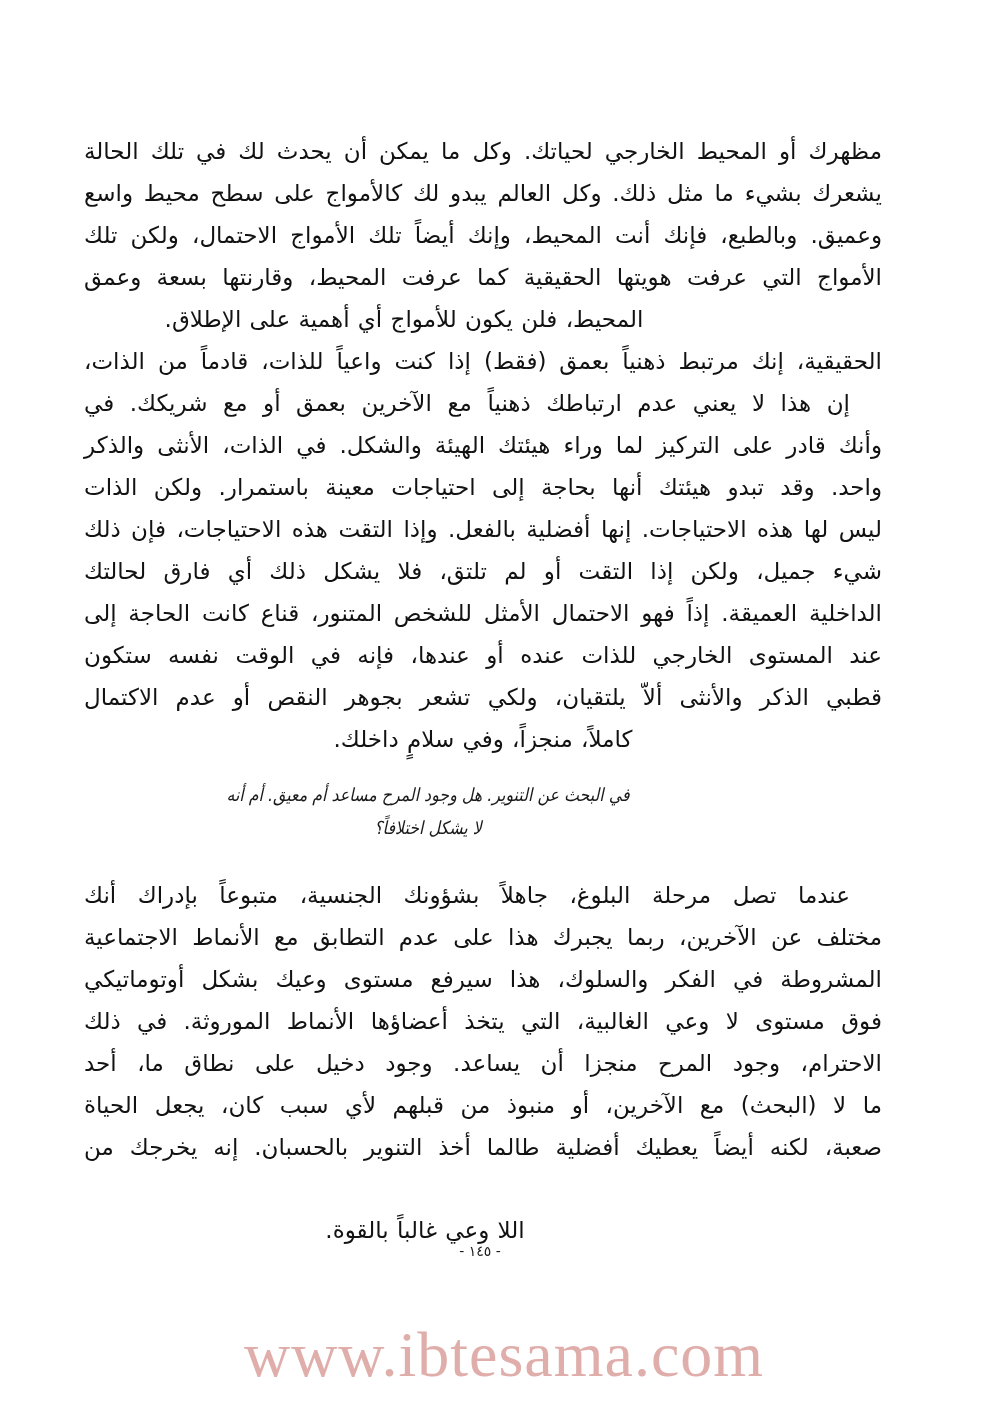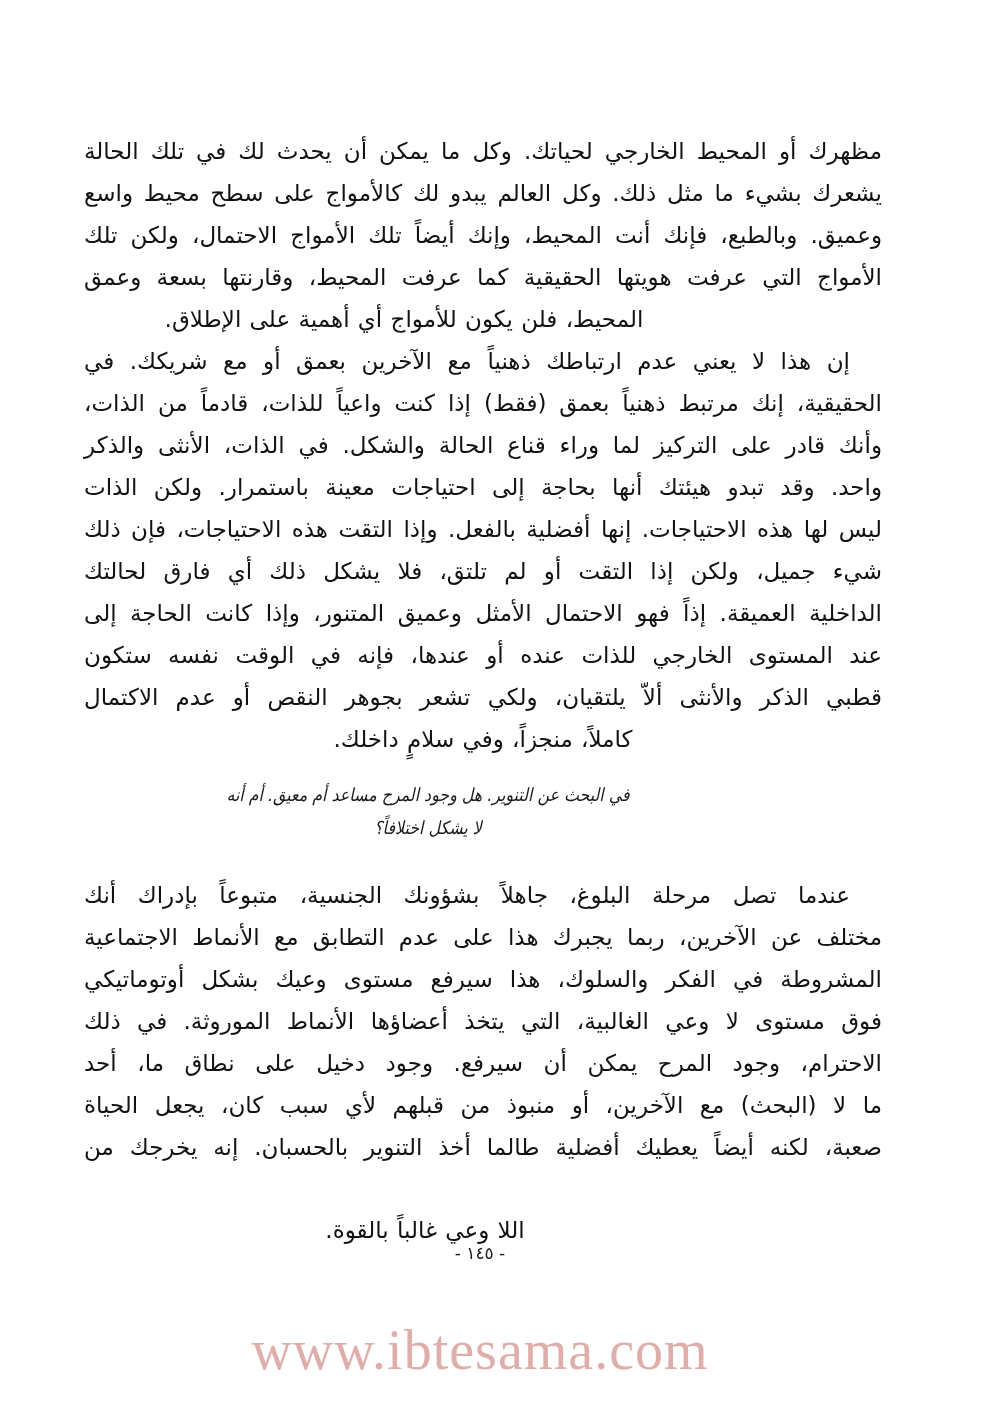"إن هذا لا يعني عدم" div.line { order: before "الحقيقية، إنك مرتبط ذهنياً بعمق" -> after "الحقيقية، إنك مرتبط ذهنياً بعمق" }
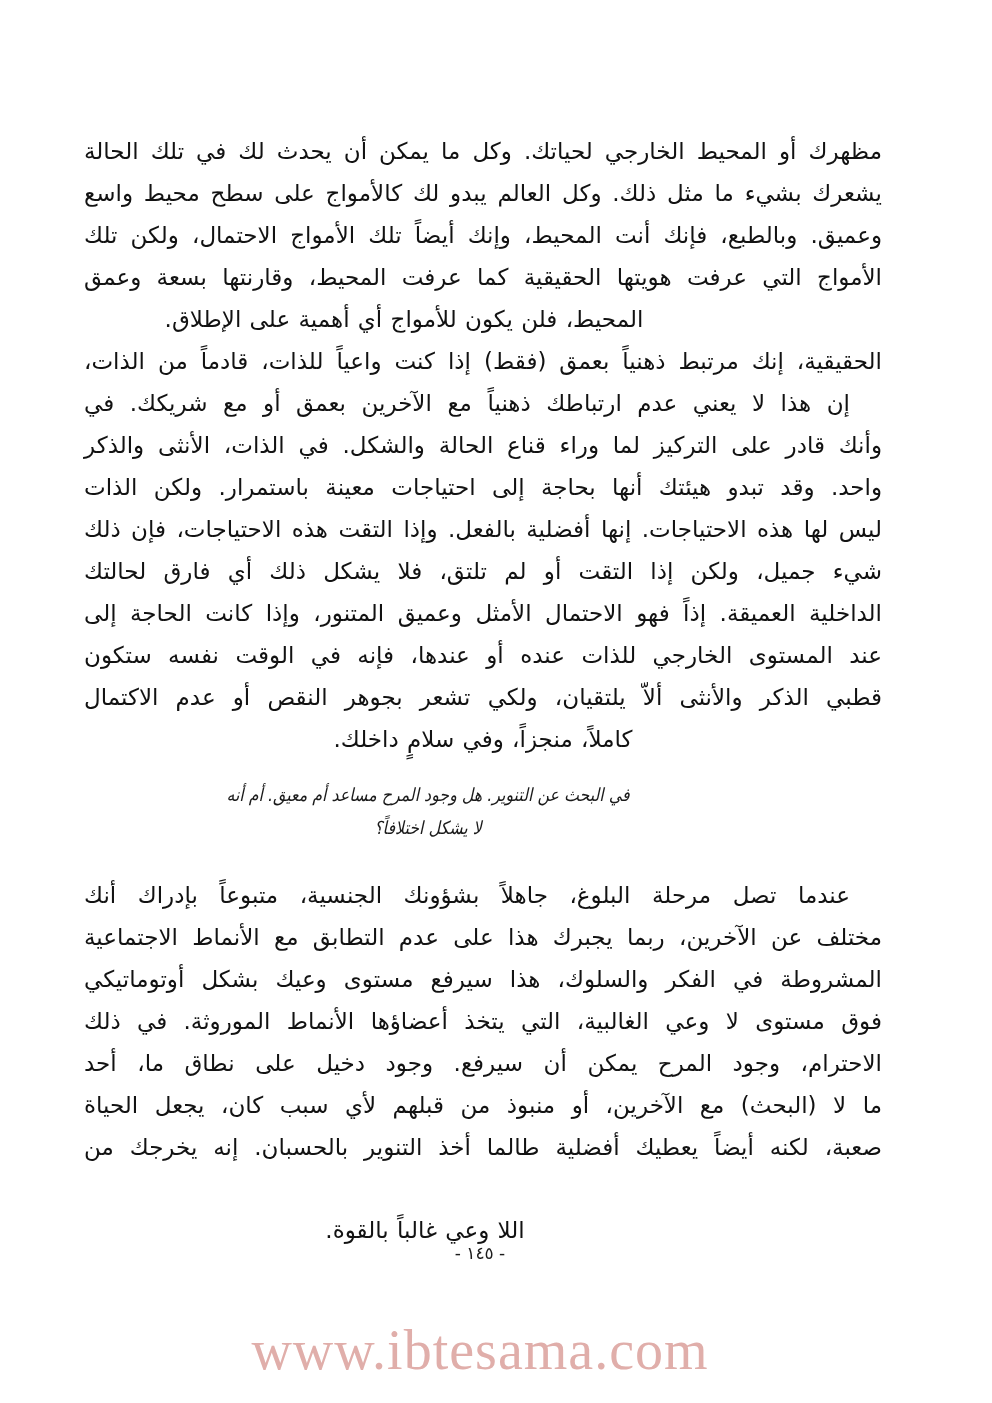"وأنك قادر على التركيز لما" div.line { text: قناع الحالة -> هيئتك الهيئة }
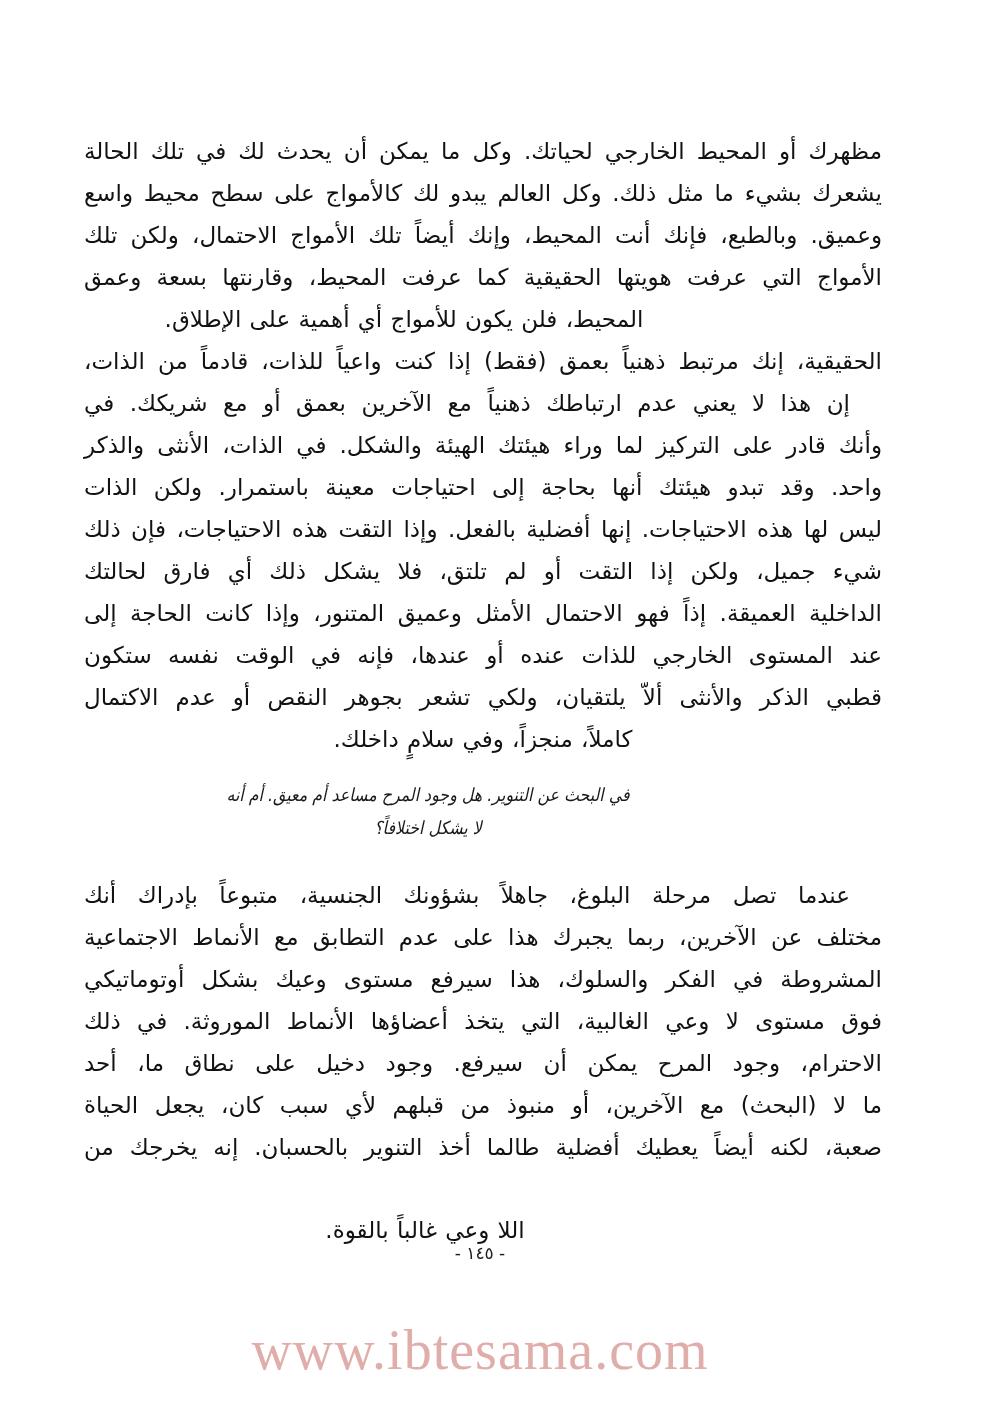"الداخلية العميقة. إذاً فهو الاحتمال" div.line { text: وعميق المتنور، وإذا -> للشخص المتنور، قناع }
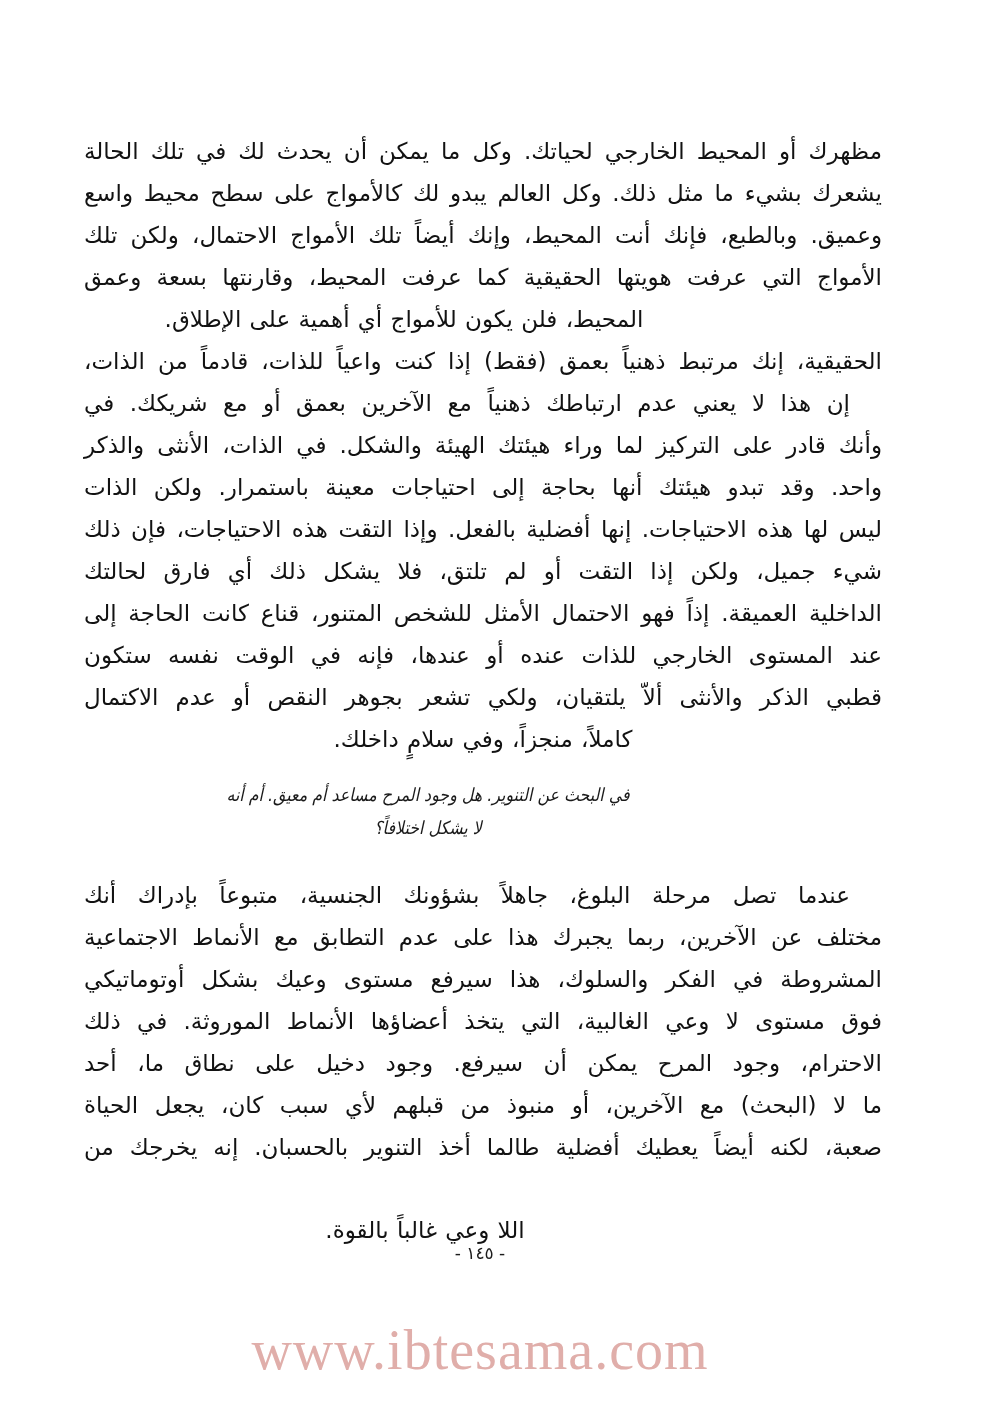"الاحترام، وجود المرح يمكن أن" div.line { text: يمكن أن سيرفع -> منجزا أن يساعد }
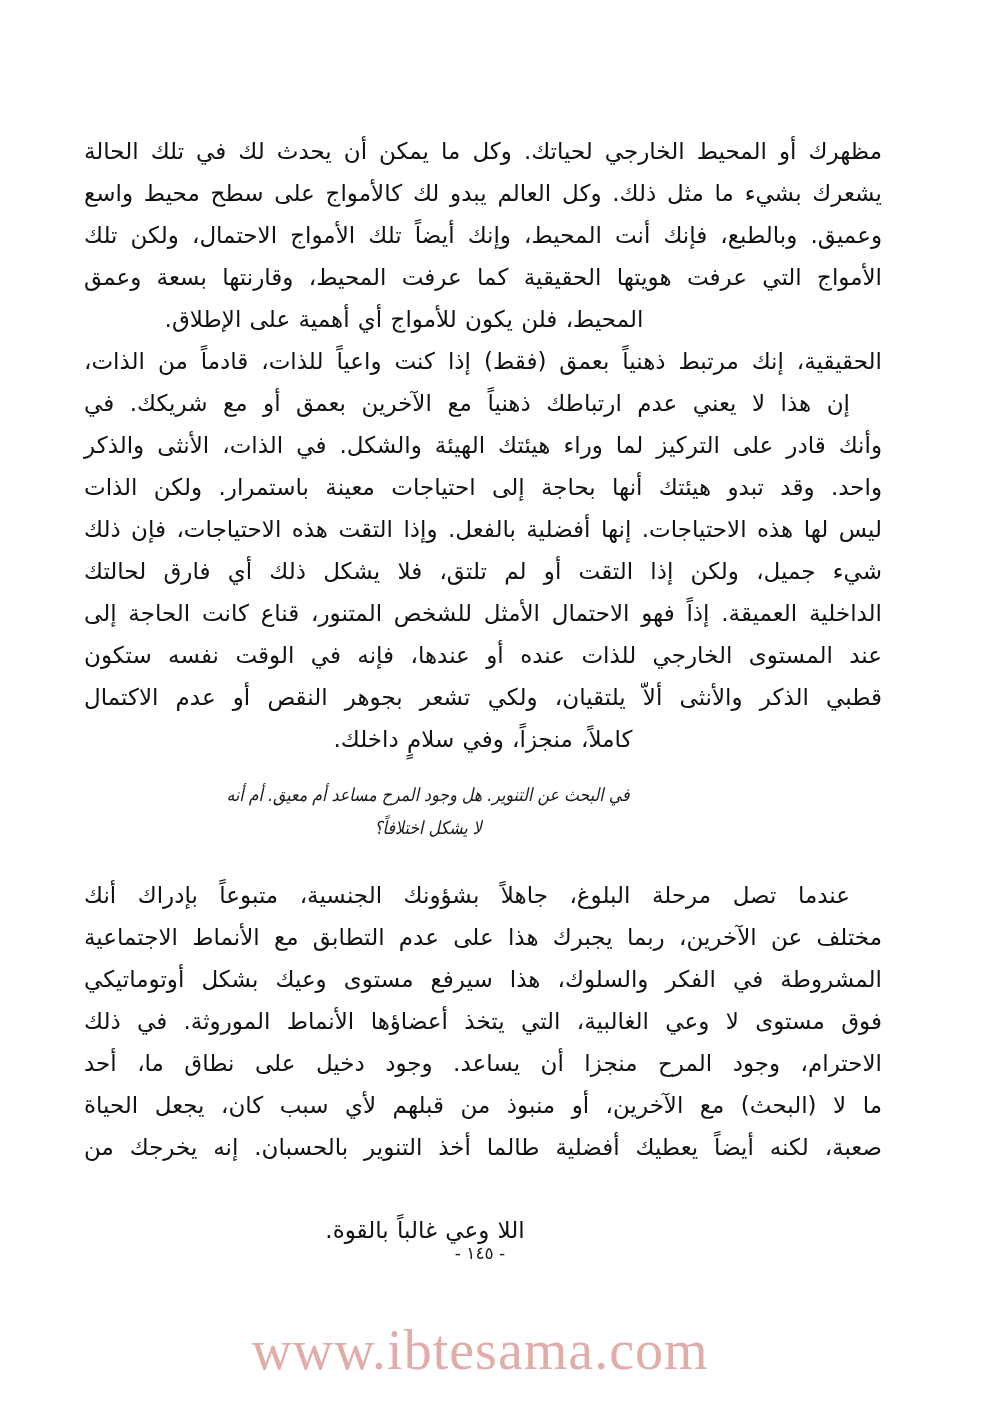"- ١٤٥ -" .page-number { font-size: 17px -> 14px }
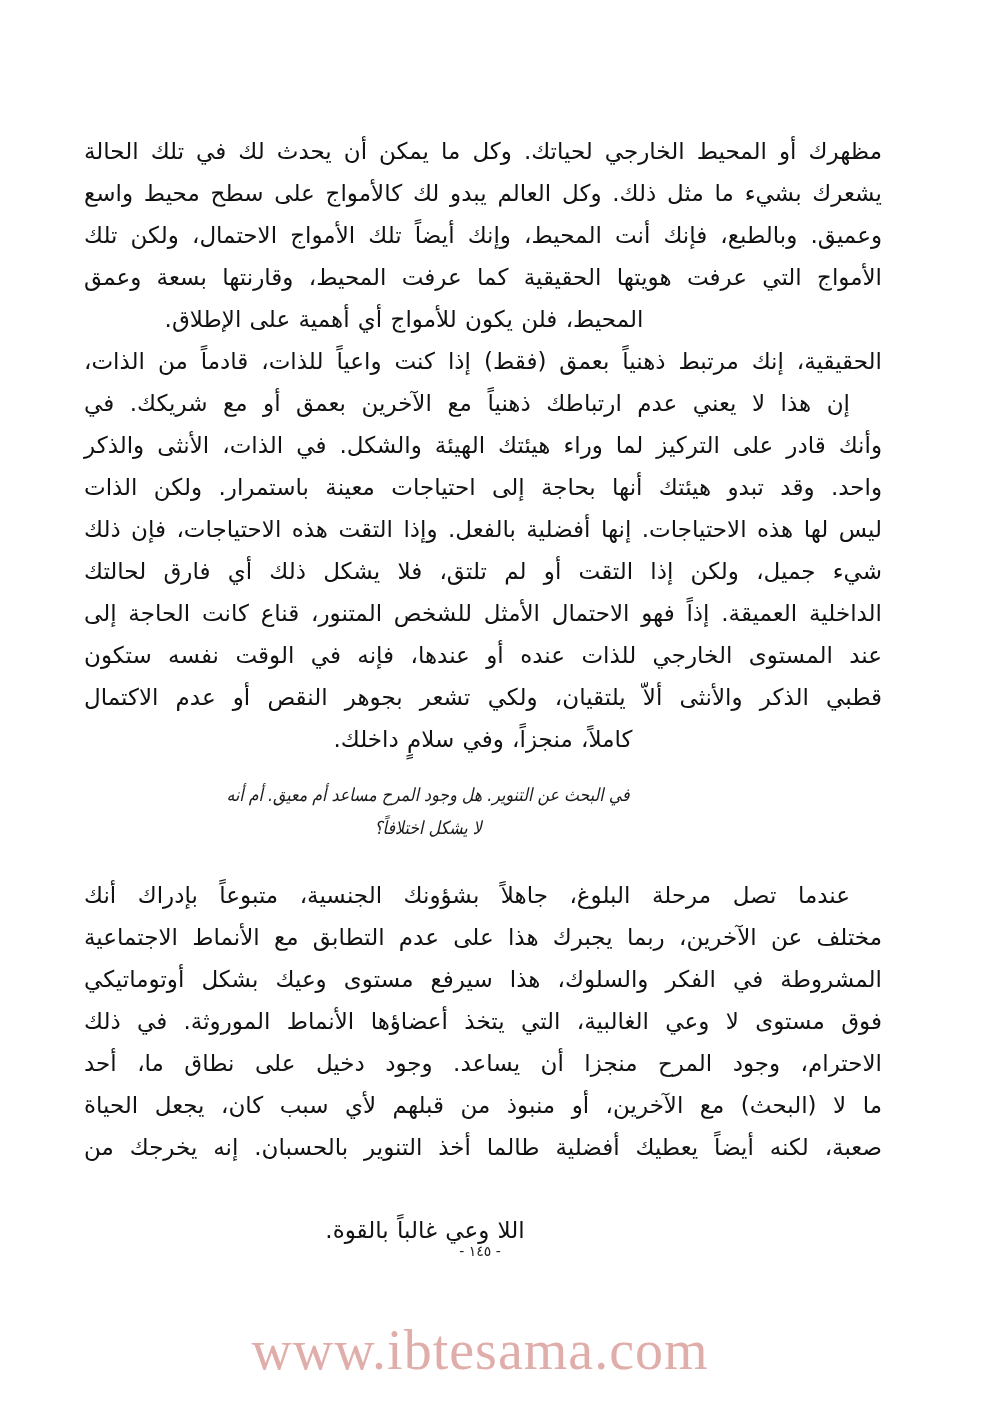"www.ibtesama.com" .watermark { font-size: 56px -> 64px; padding-left: none -> 24px }
